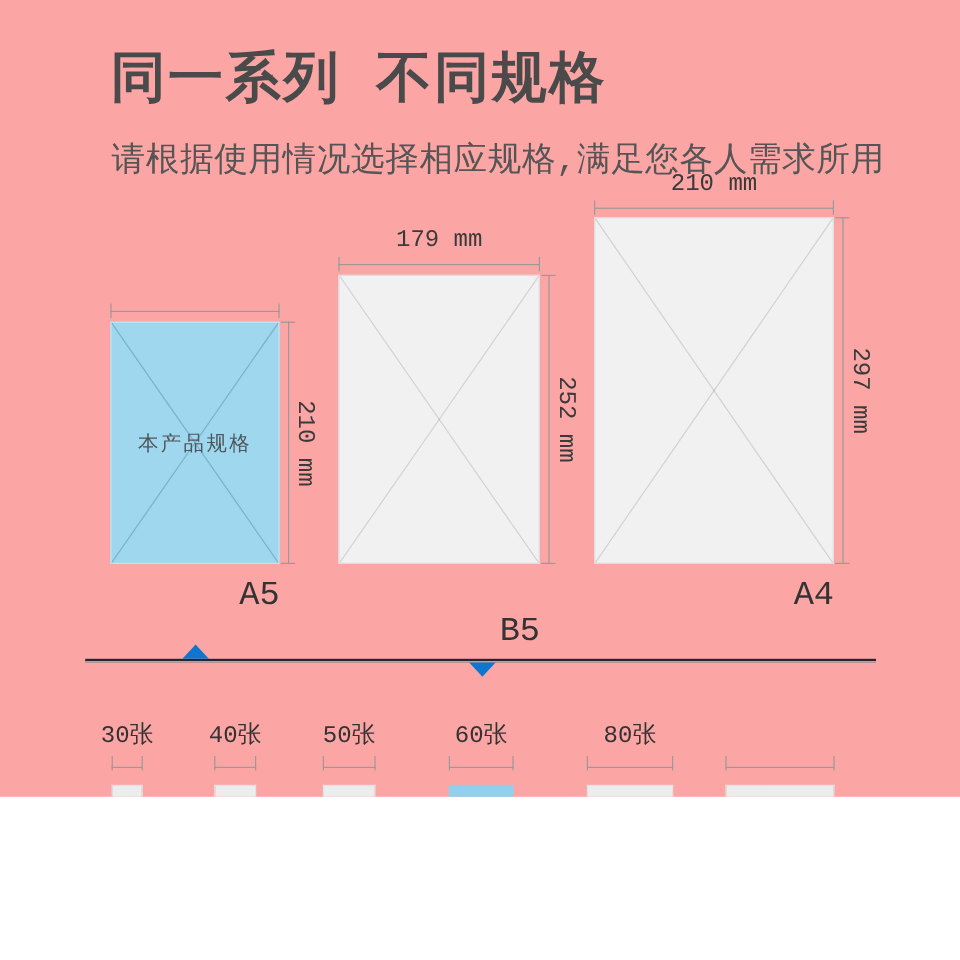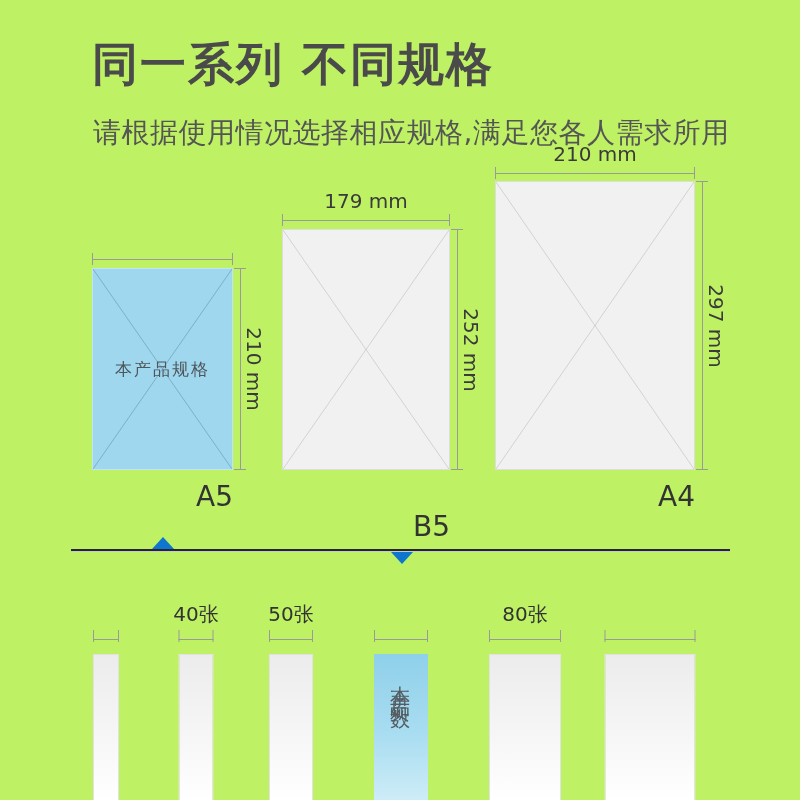"同一系列 不同规格" #canvas { background: #bef264 -> #fca5a5; font-family: none -> Liberation Mono, monospace; height: 800px -> 664px }
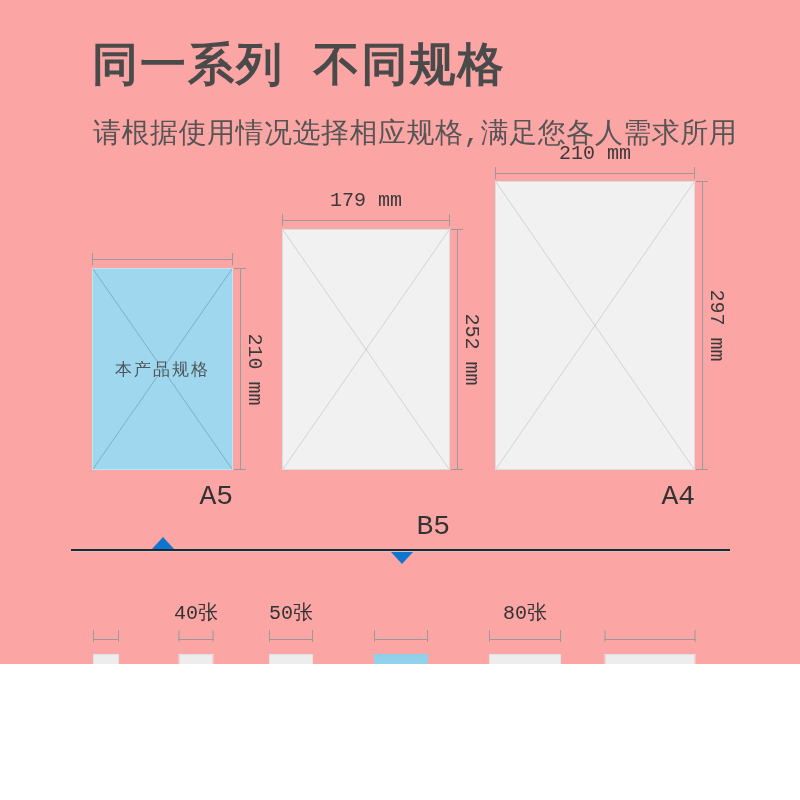"30张" div.count-label { html: none -> <div>30张</div> }
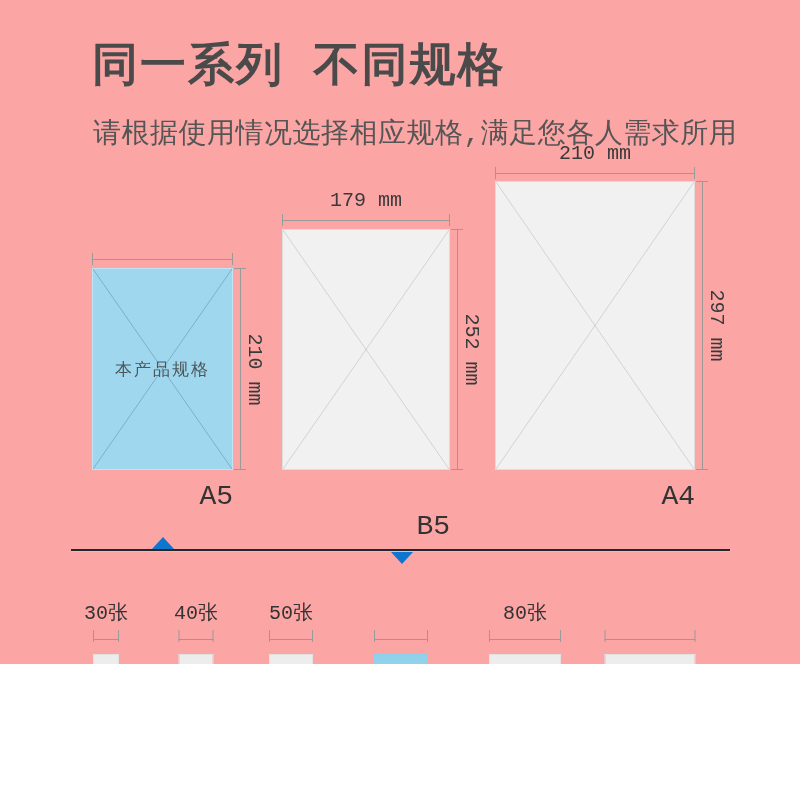"60张" div.count-label { html: none -> <div>60张</div> }
